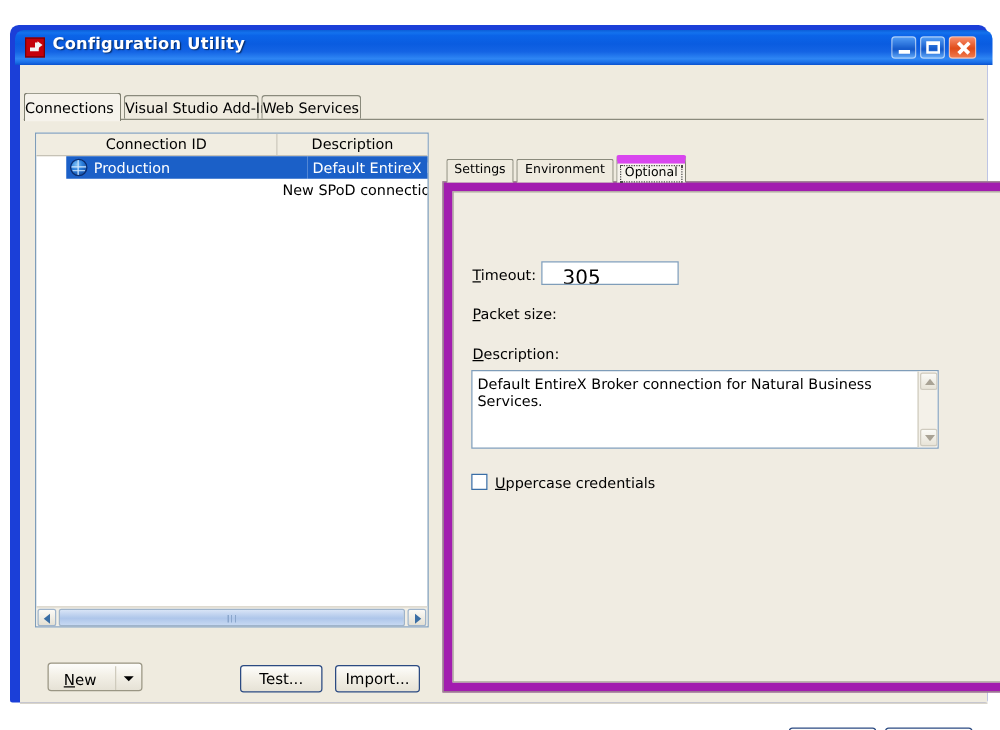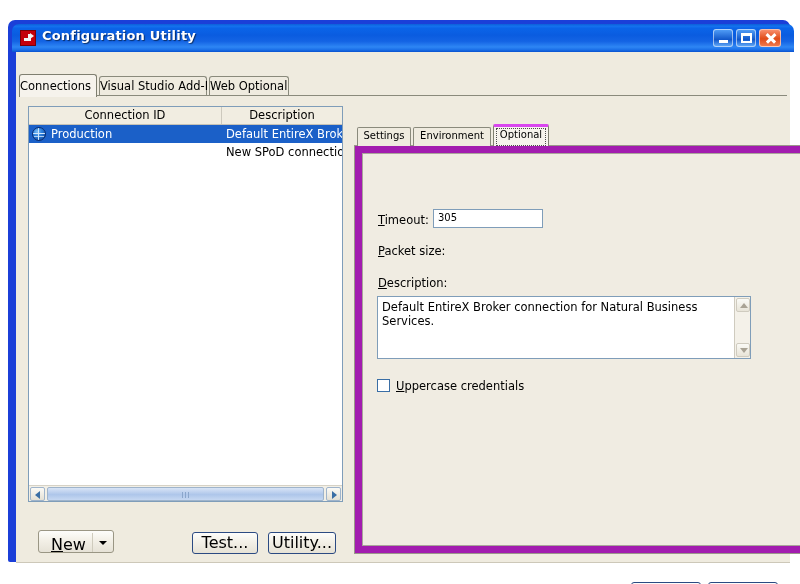"Web Optional" span { text: Optional -> Services }
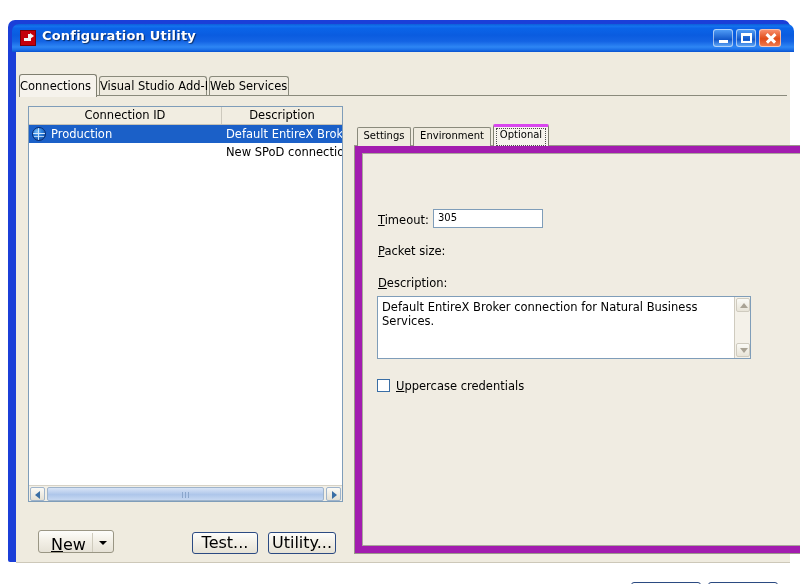"Production" #lv-row-0 { margin-left: none -> 24px }
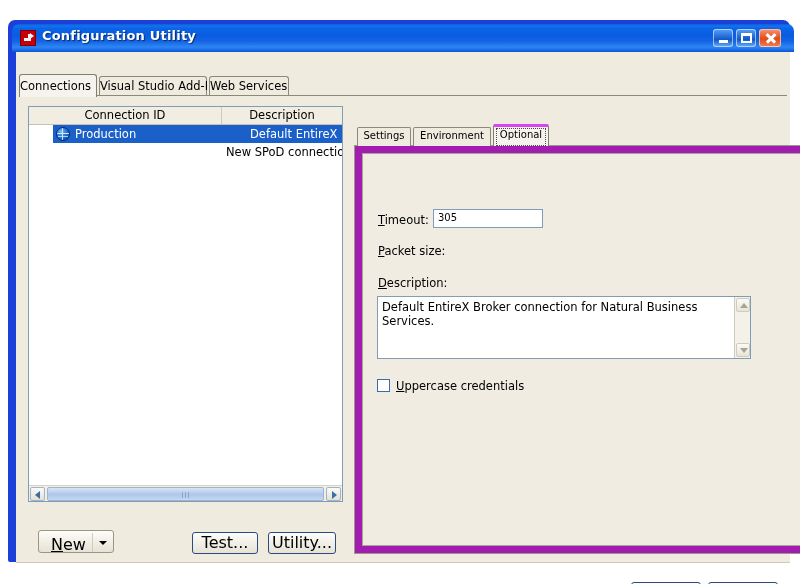"Optional" .itab.active { border-top: 3px solid #d946ef -> 7px solid #d946ef }
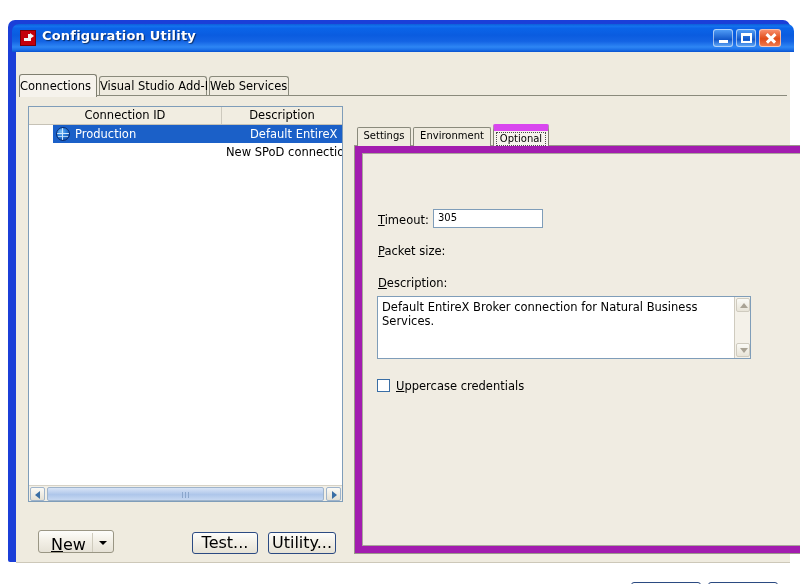"305" .tinput { font-size: 10px -> 16px; padding: 2px 0 0 4px -> 2px 0 0 16px }
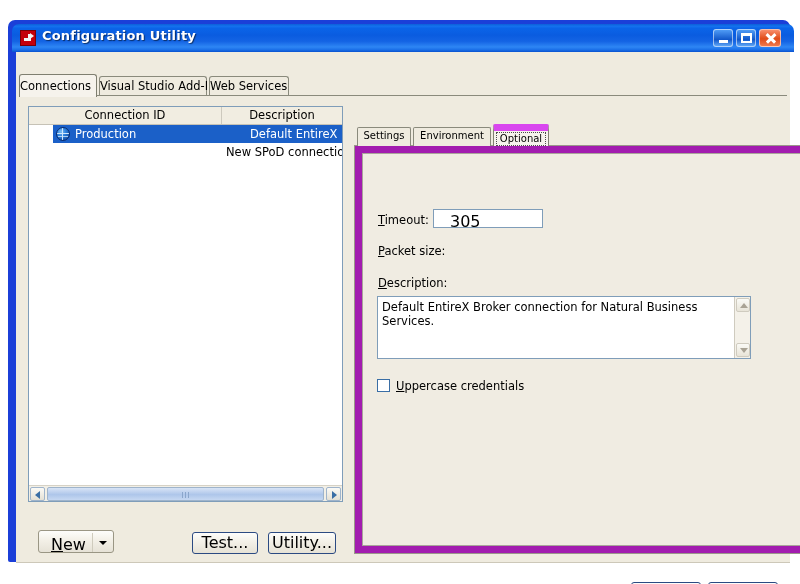"New" .btn { font-size: 16px -> 12px }
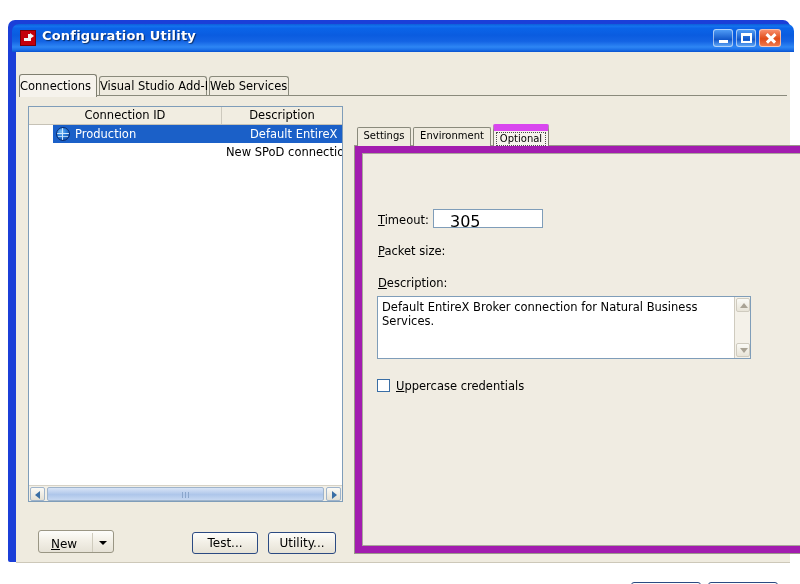"Utility..." div.btn { text: Utility -> Import }
